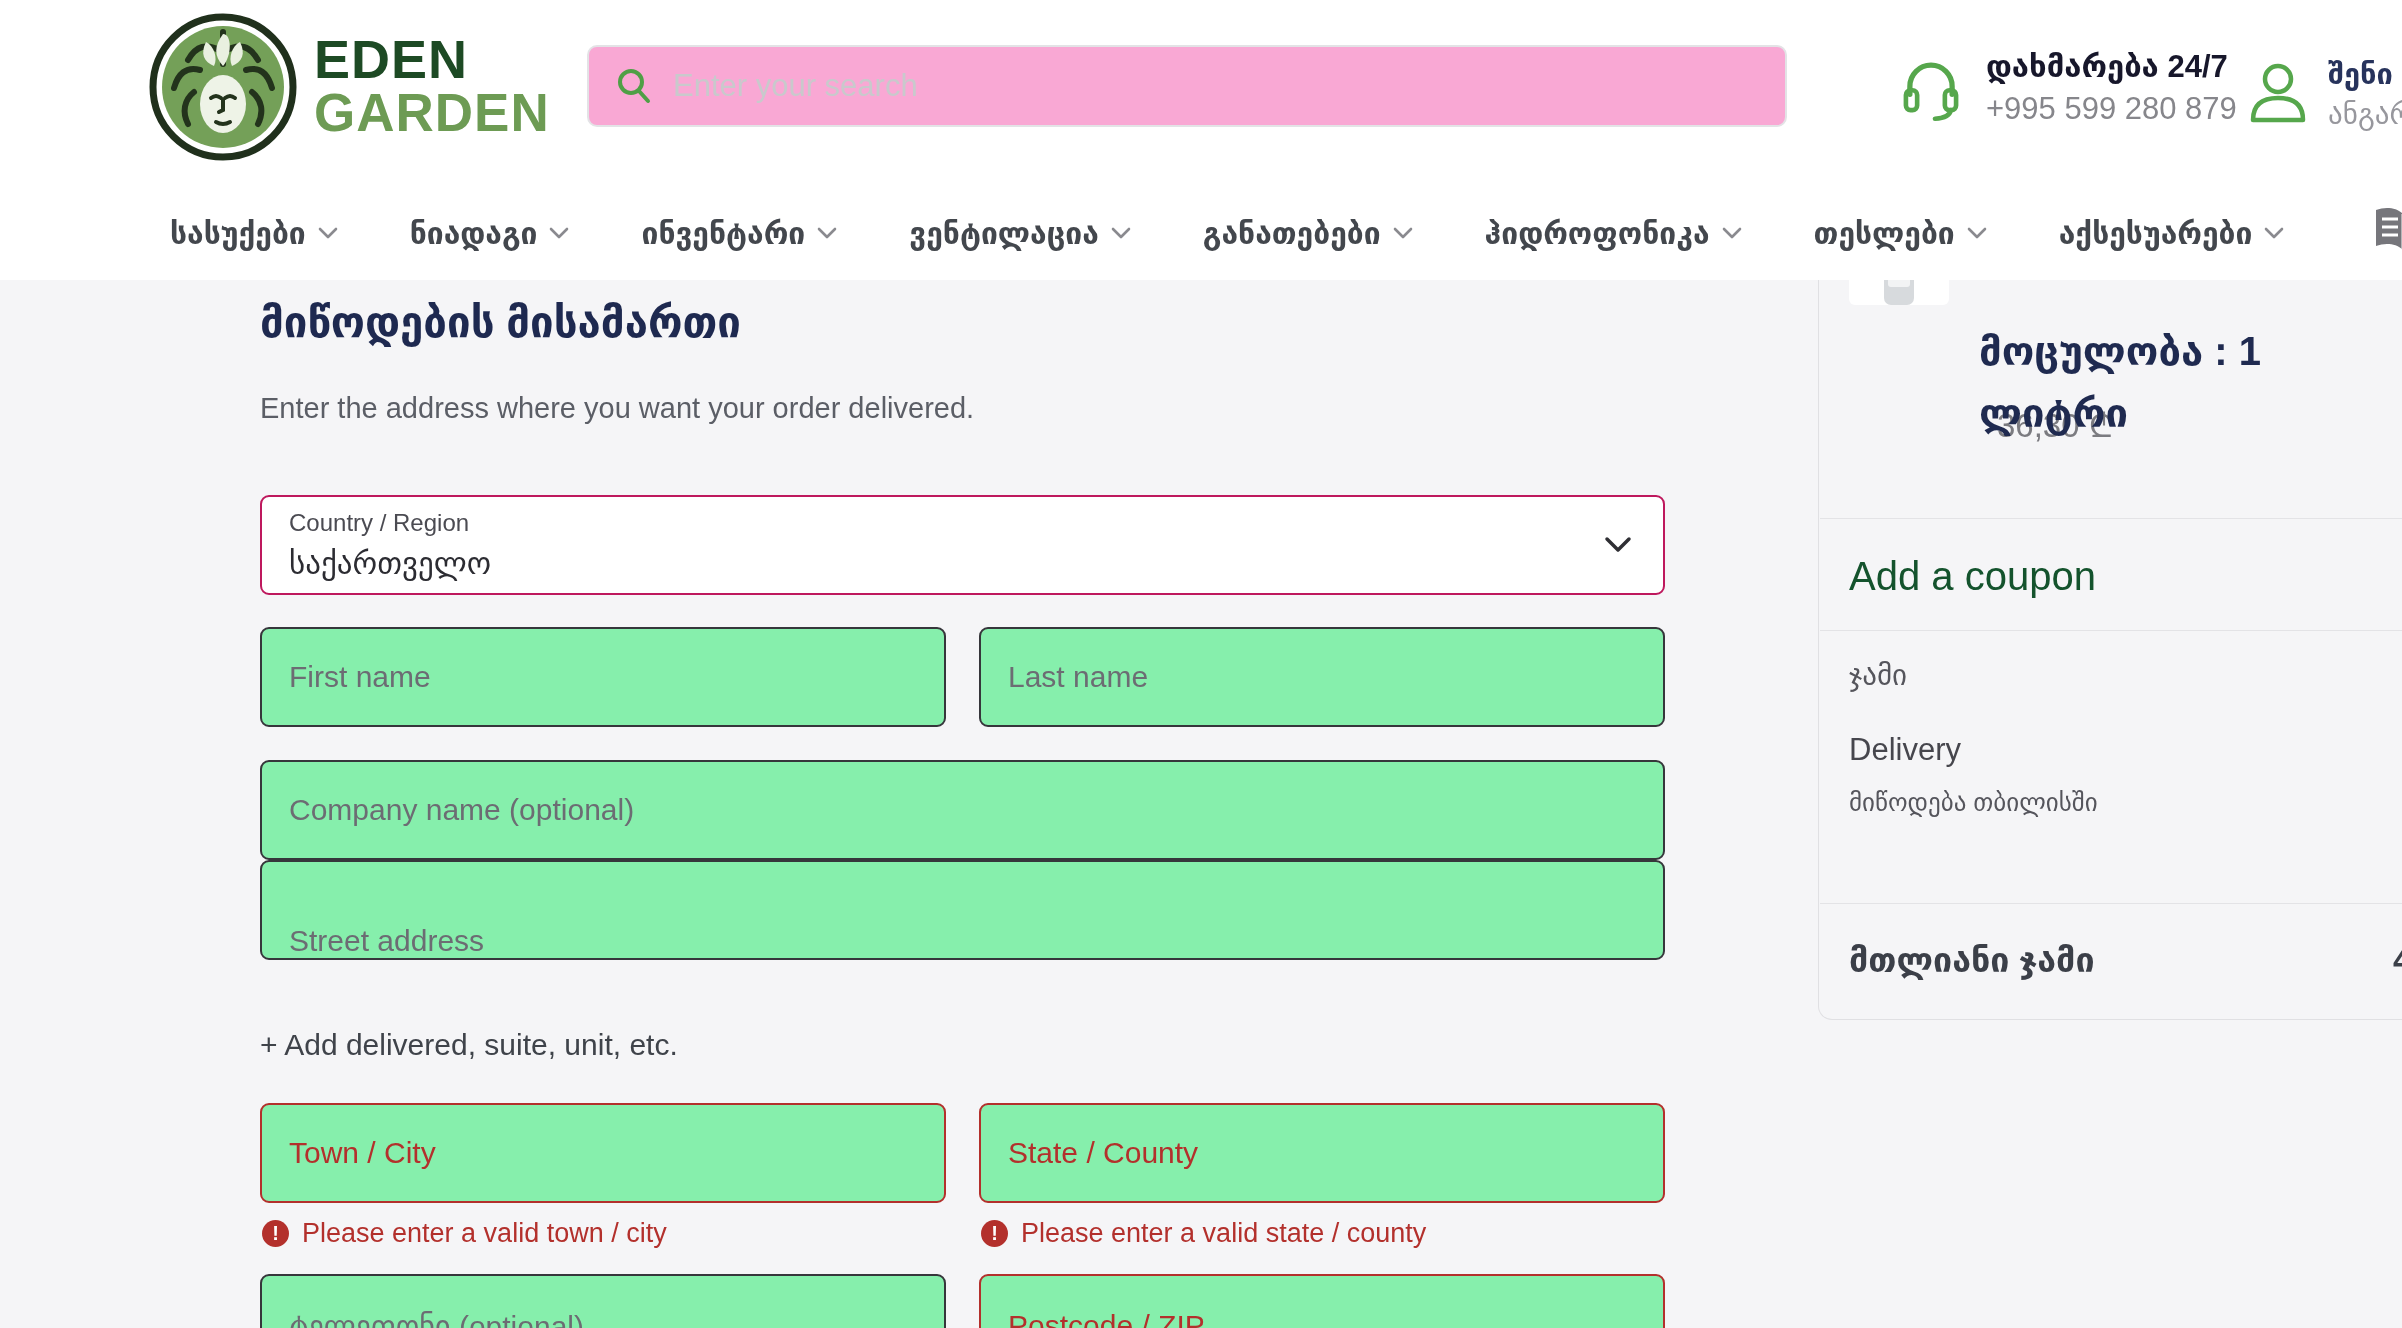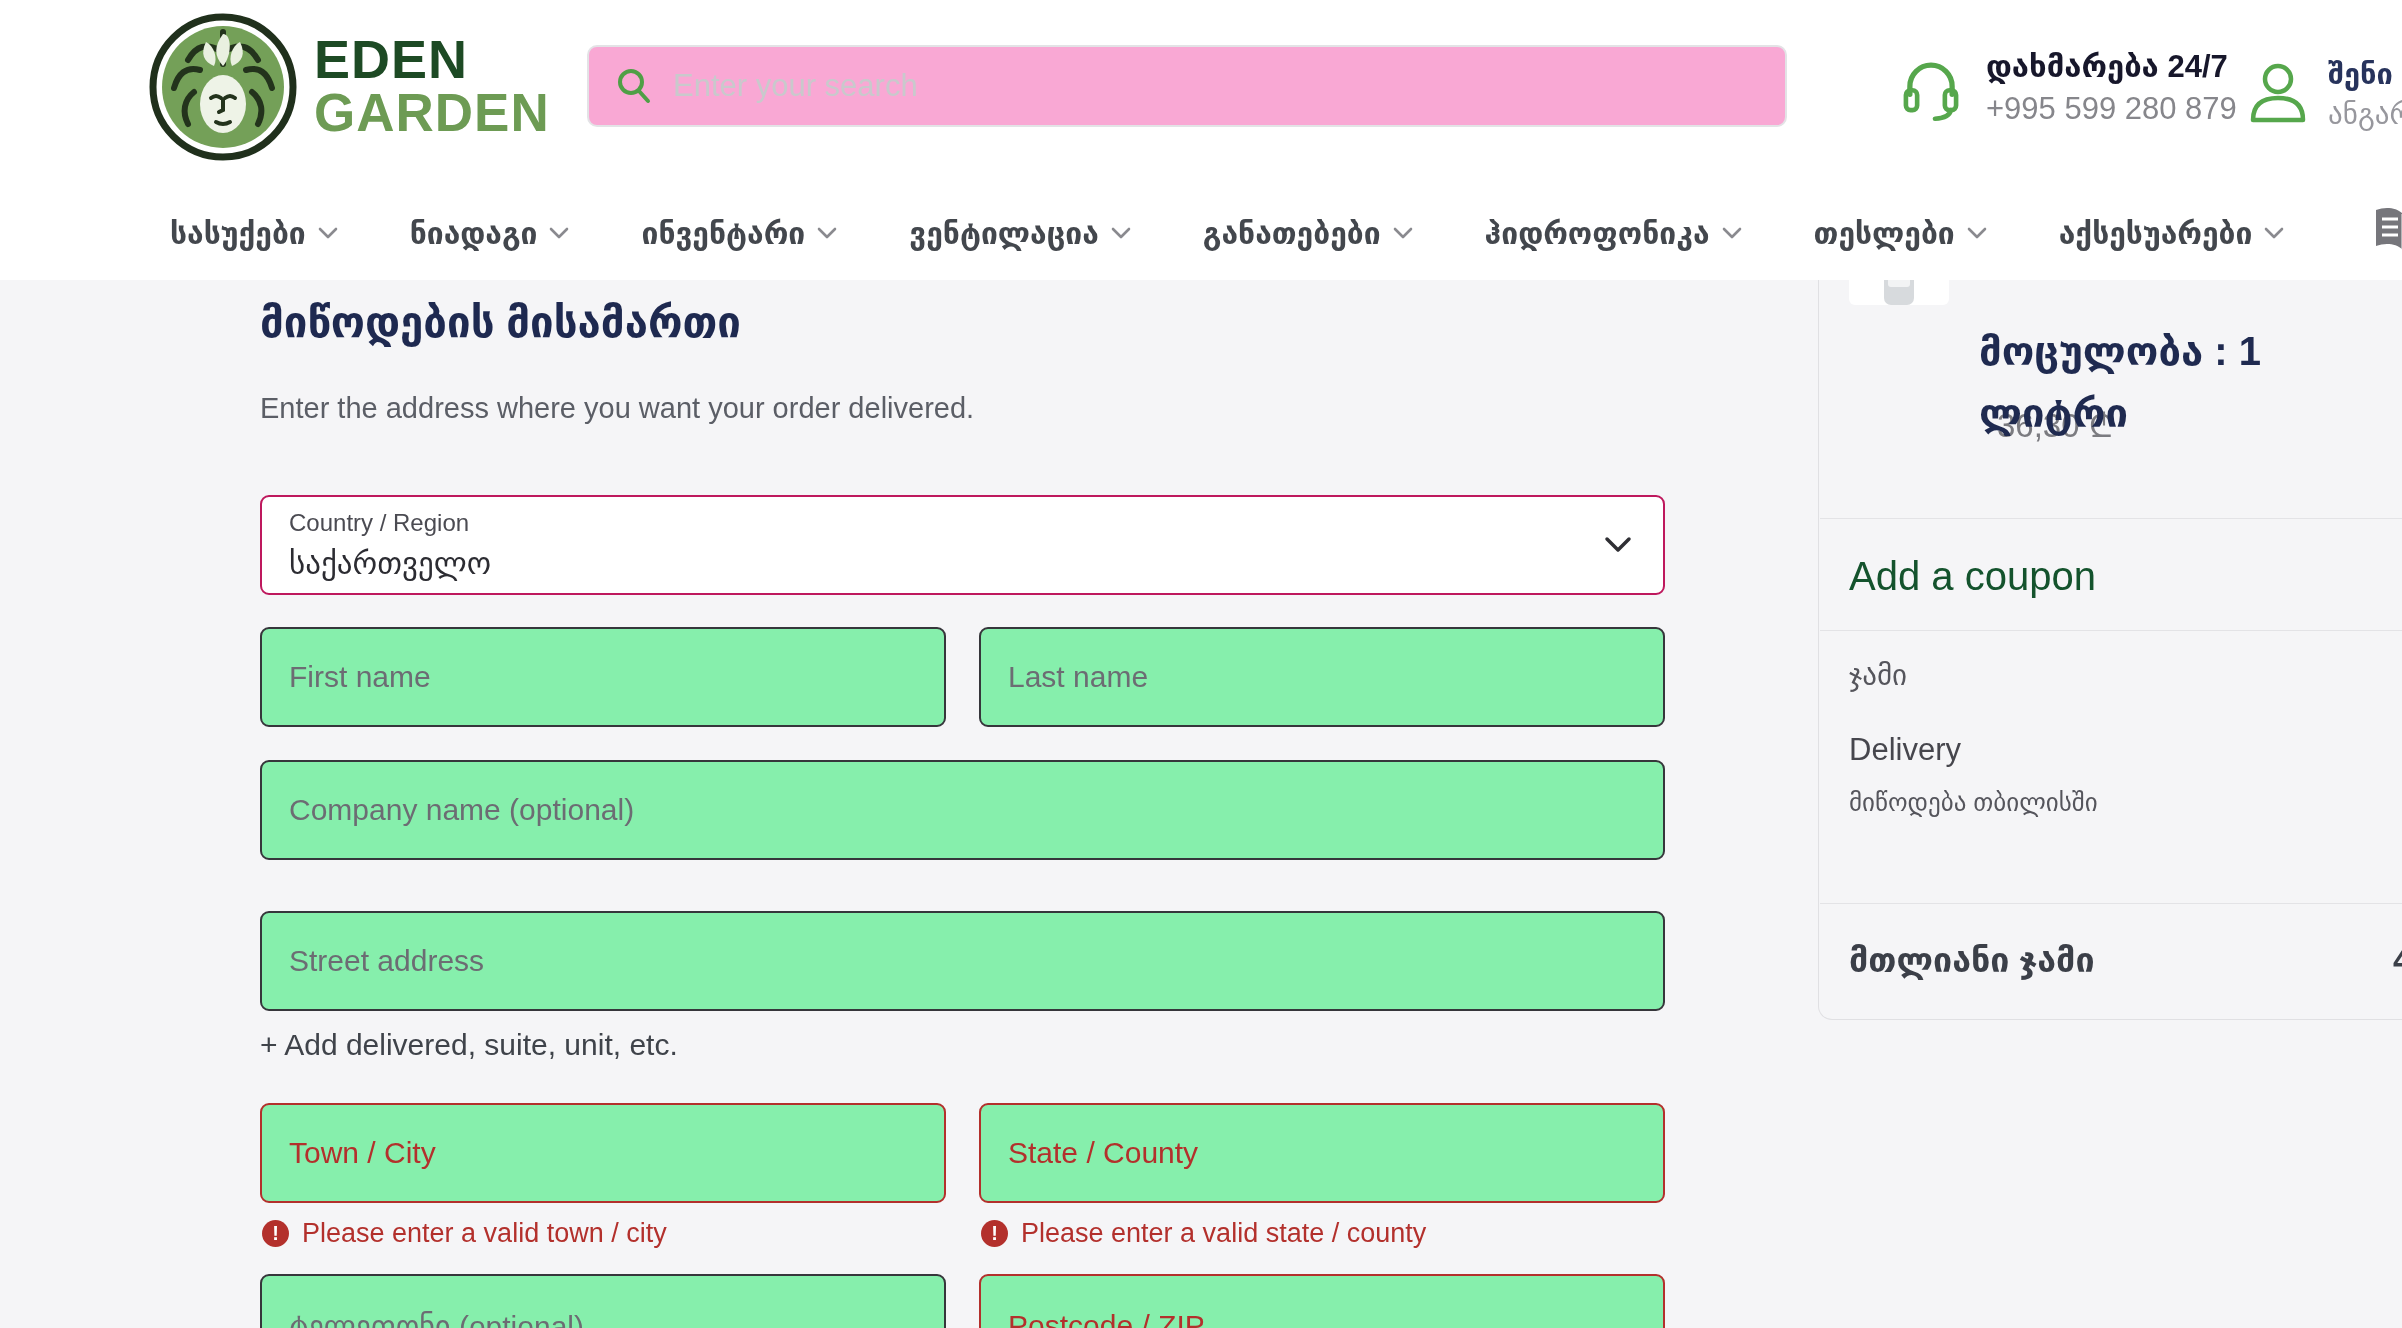"Street address" .f-street { align-items: none -> flex-end; top: 911px -> 860px }
